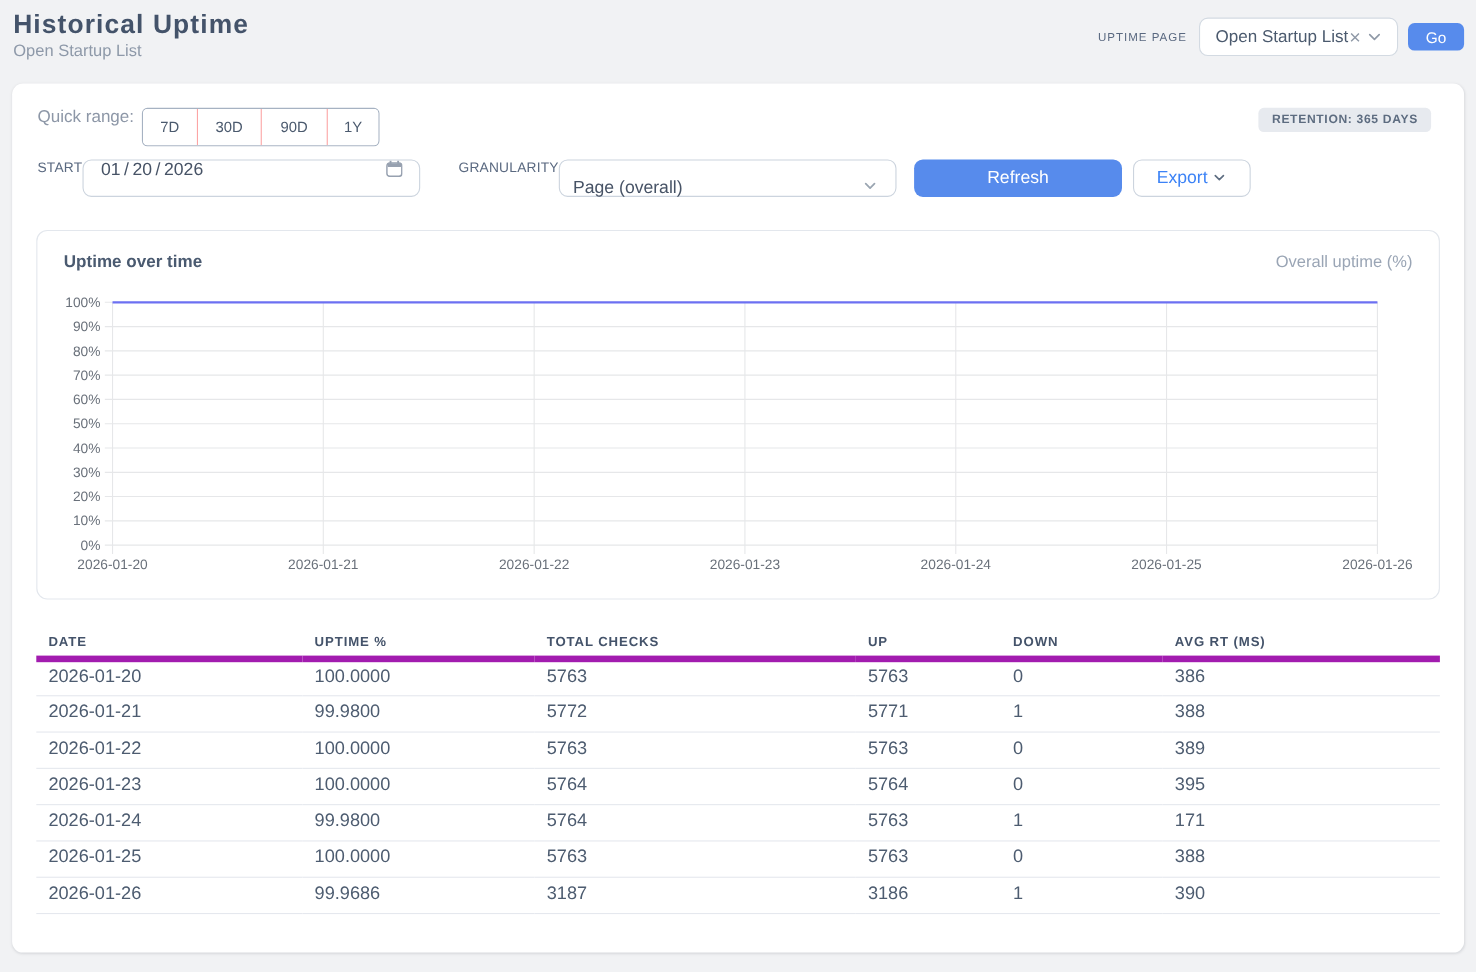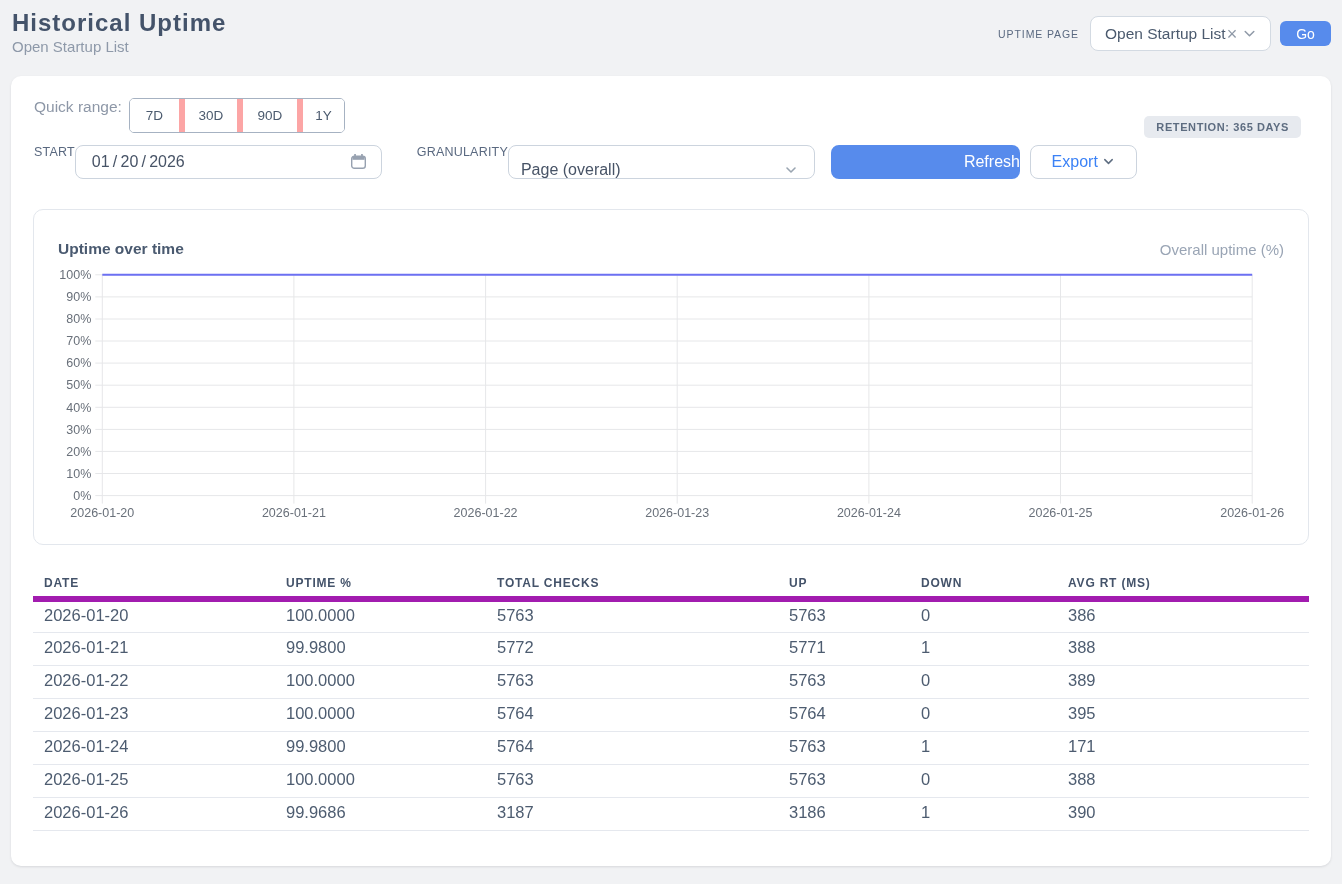"30D" .seg button { border-left: 6px solid #fca5a5 -> 1px solid #fca5a5 }
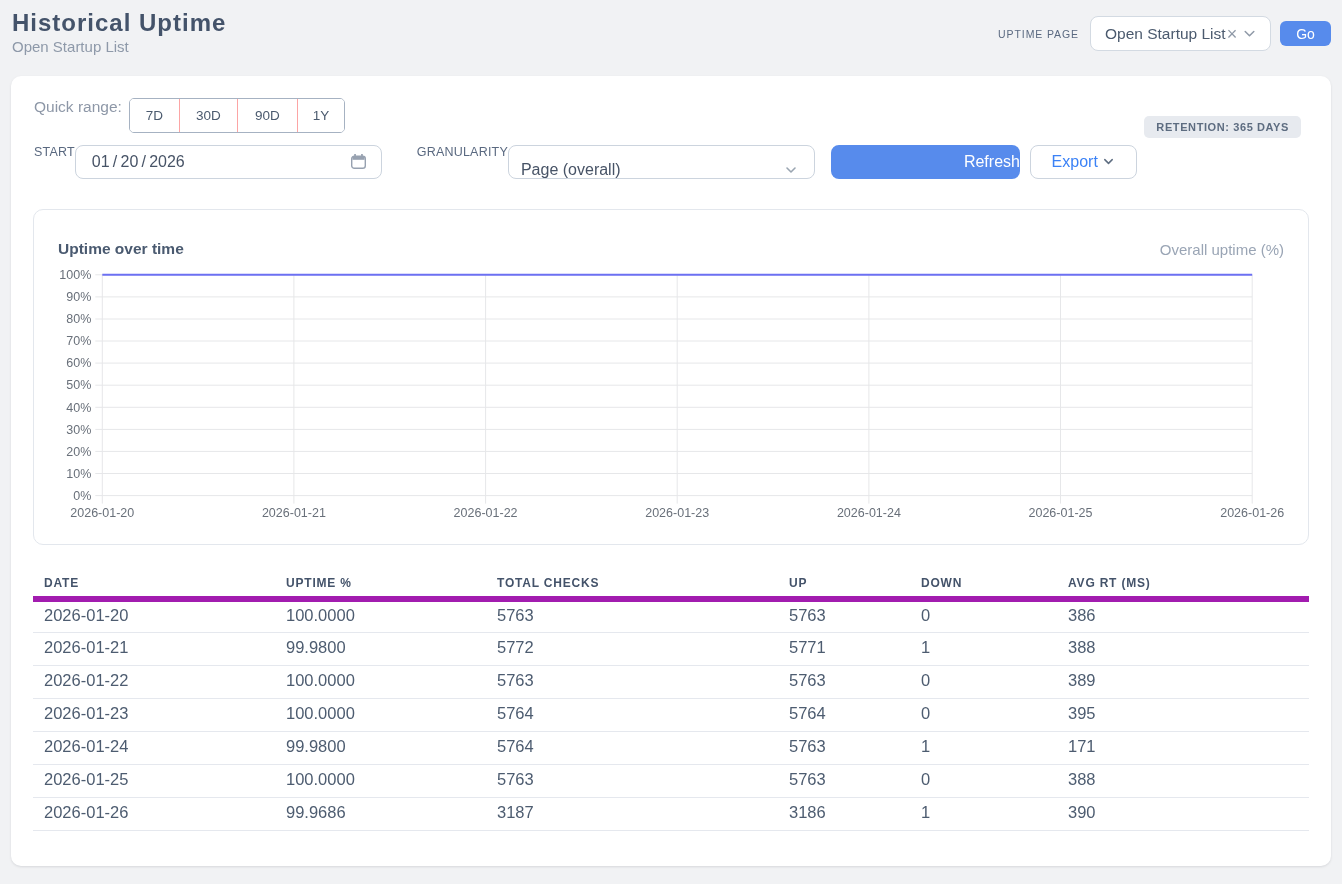"RETENTION: 365 DAYS" .badge { margin-top: 18px -> none }
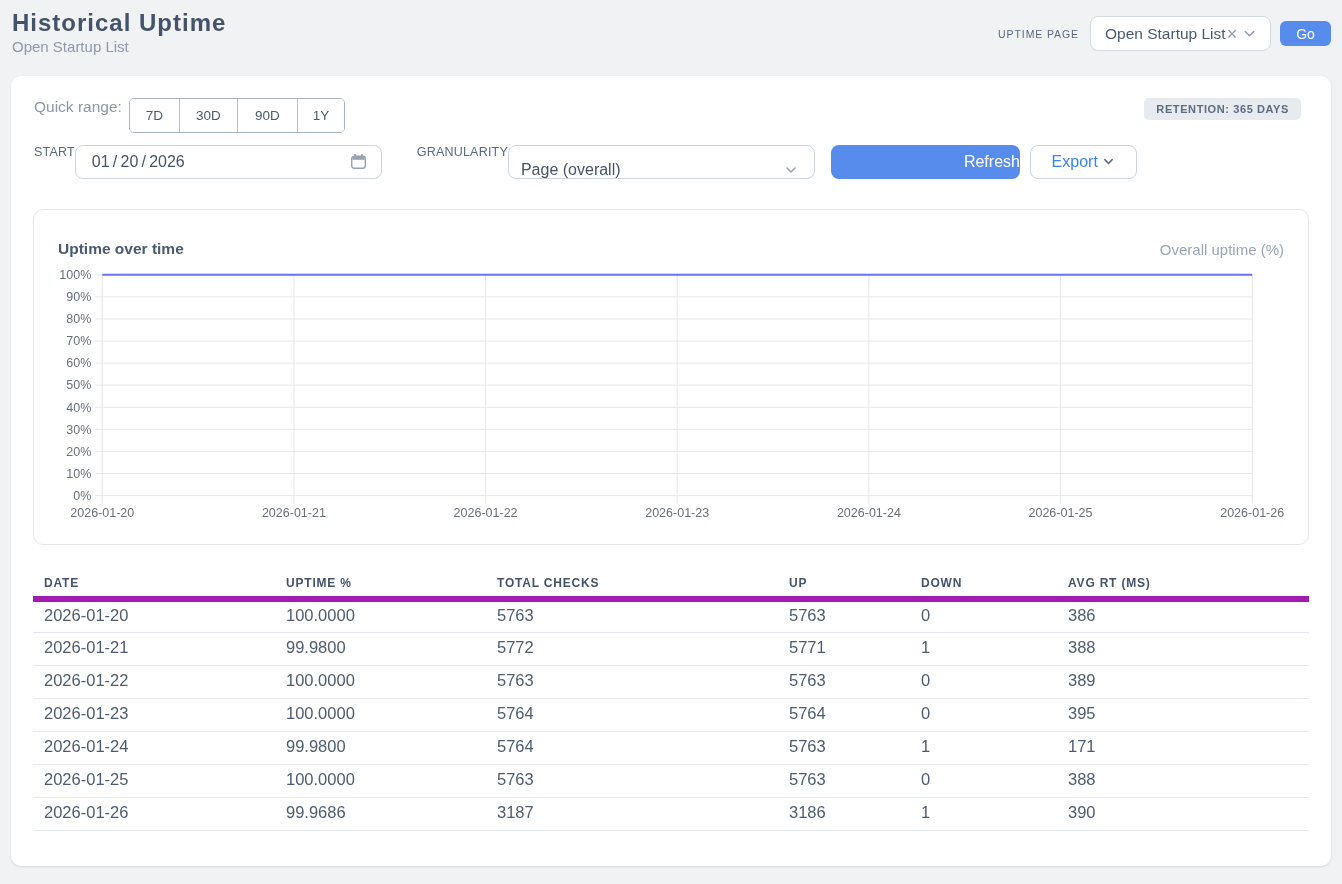"01 / 20 / 2026" .inp { align-items: center -> flex-start }
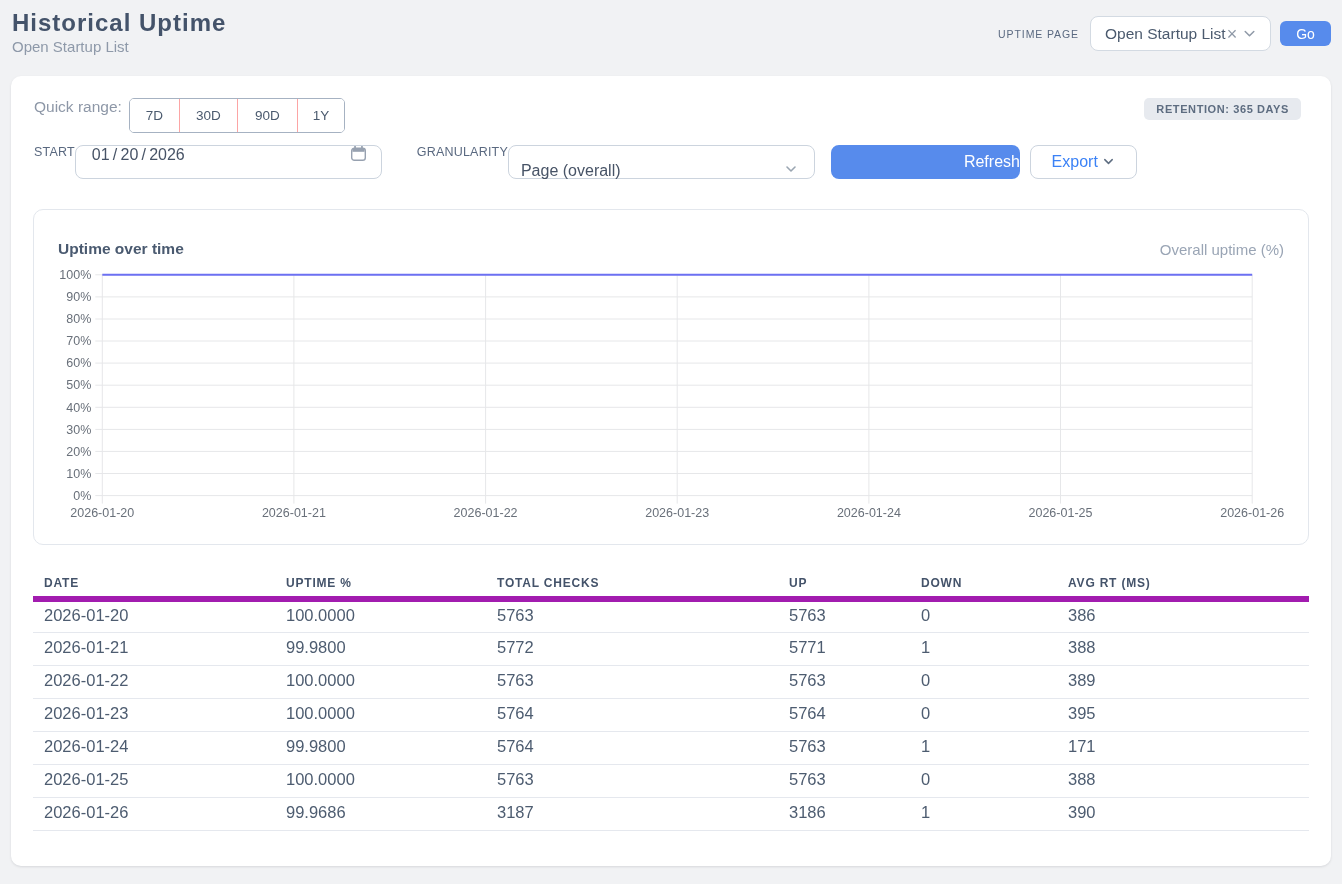"Refresh" .btn-refresh { text-align: right -> none }
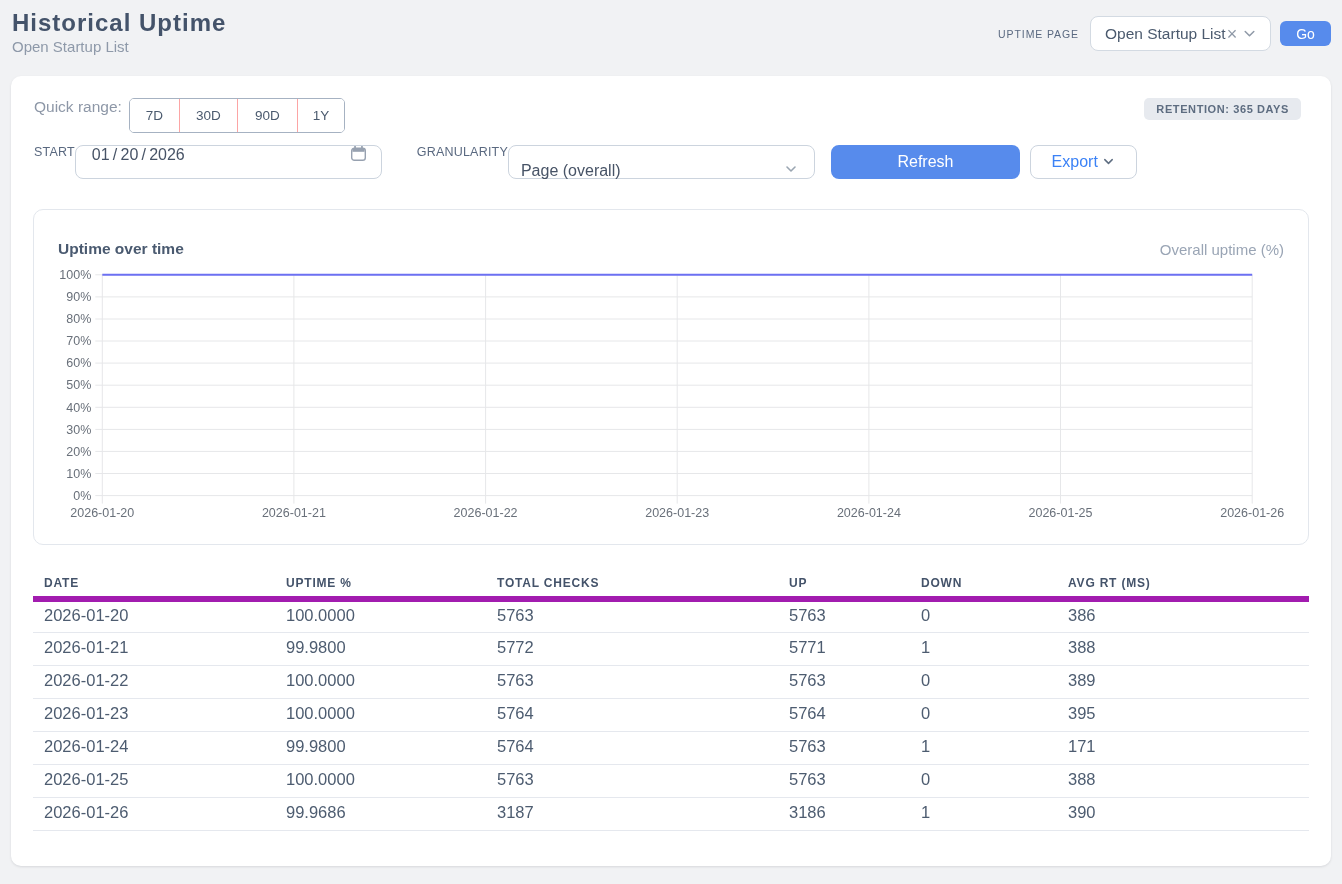"Uptime over time" .cc-head { align-items: flex-end -> flex-start }
